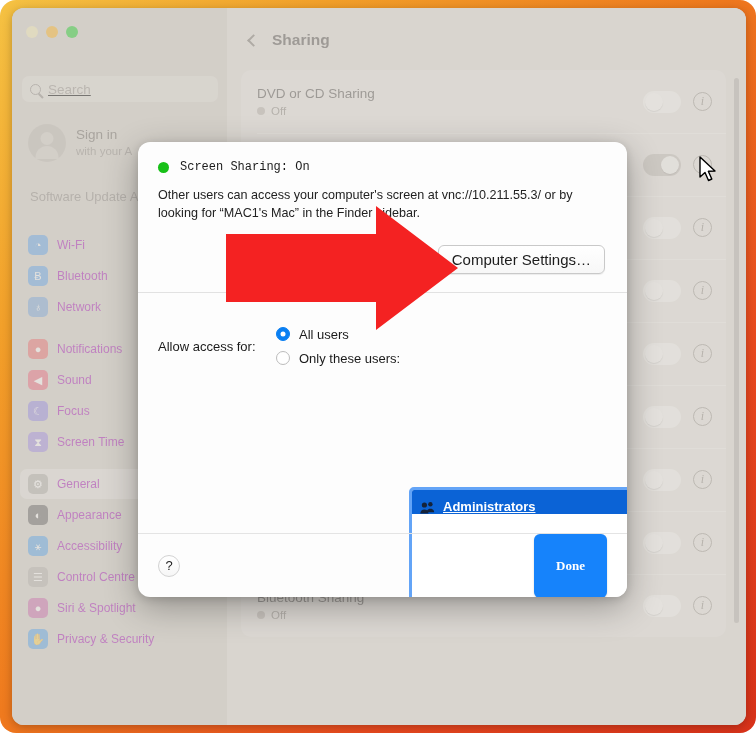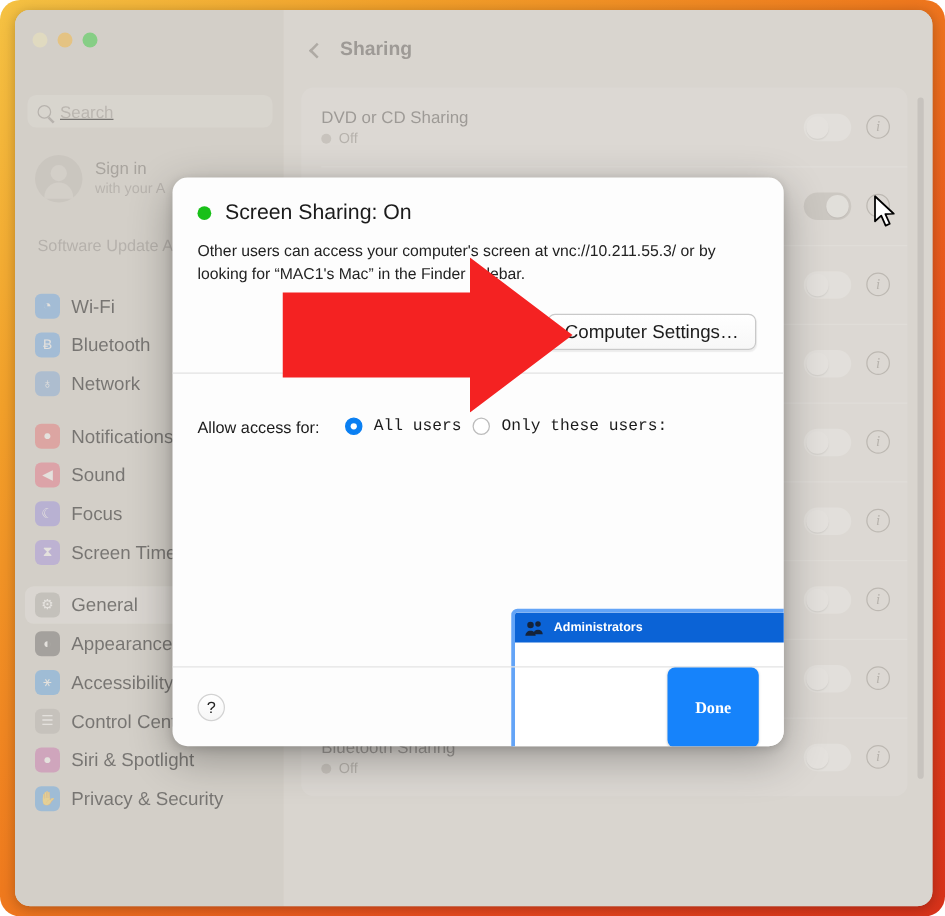"Screen Sharing: On" #status-text { font-family: none -> Liberation Mono, monospace; font-size: 17px -> 12px }
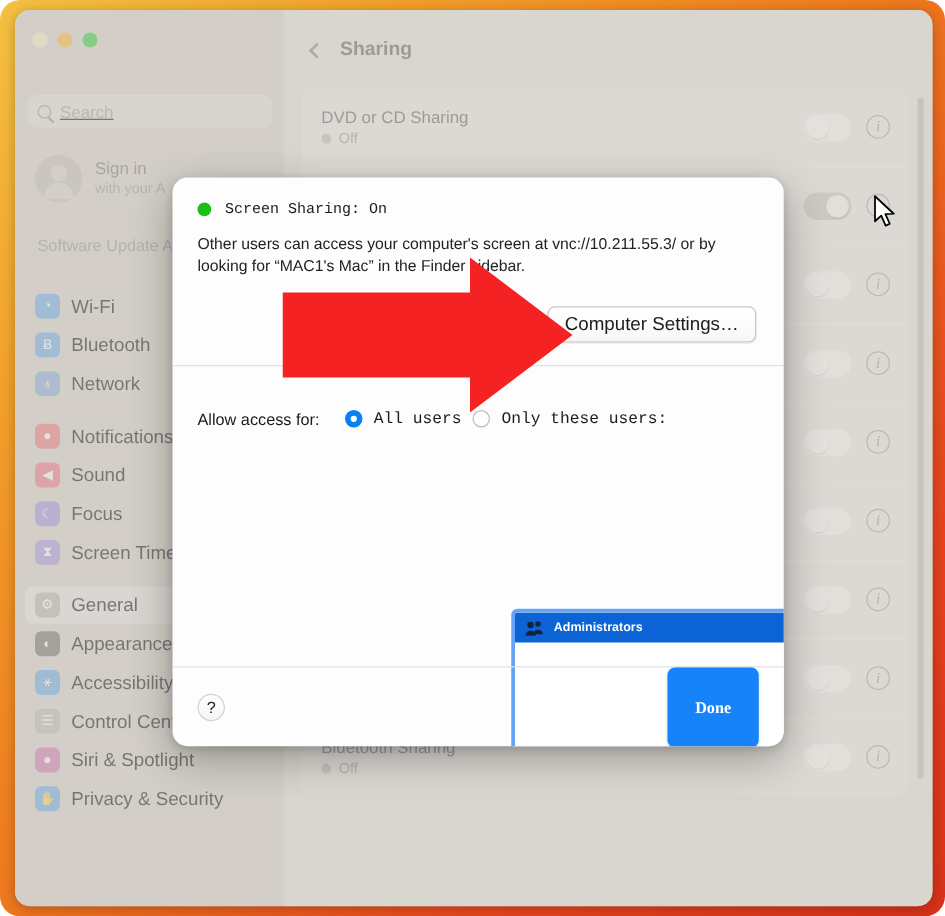"Wi-Fi" .sb-item .label { color: #000000 -> #a21caf; font-size: 15px -> 12px }
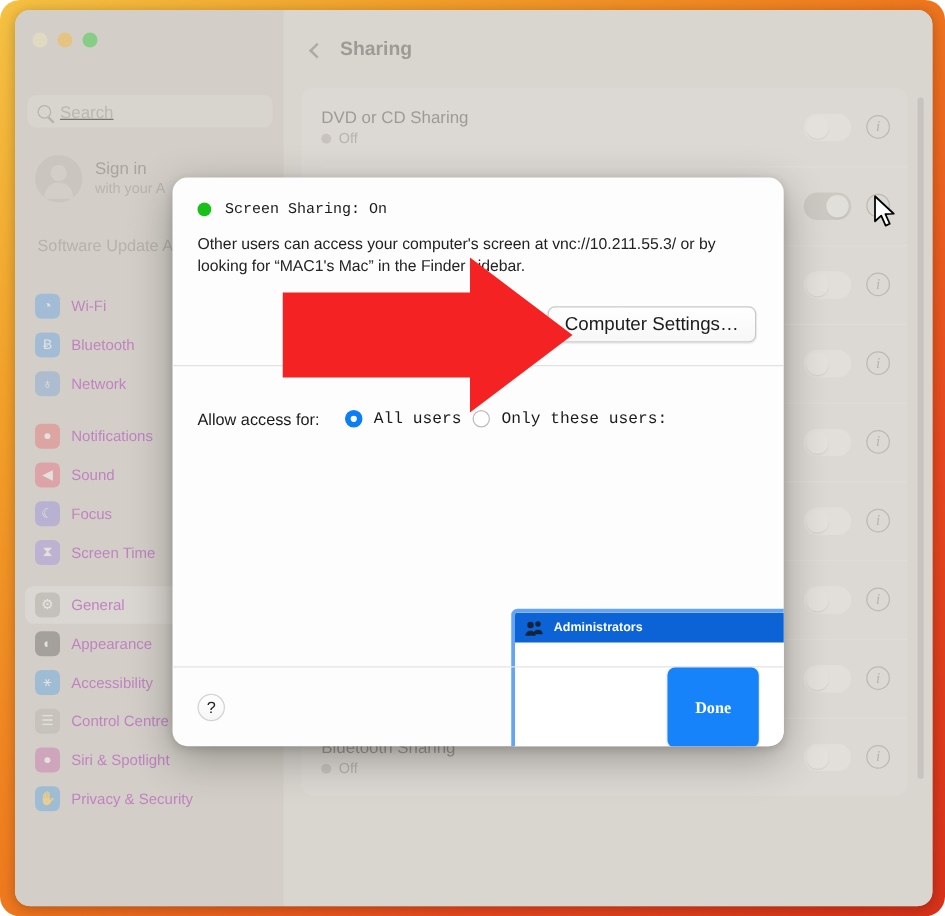"All users" .radio-group { flex-direction: row -> column; font-family: Liberation Mono, monospace -> none }
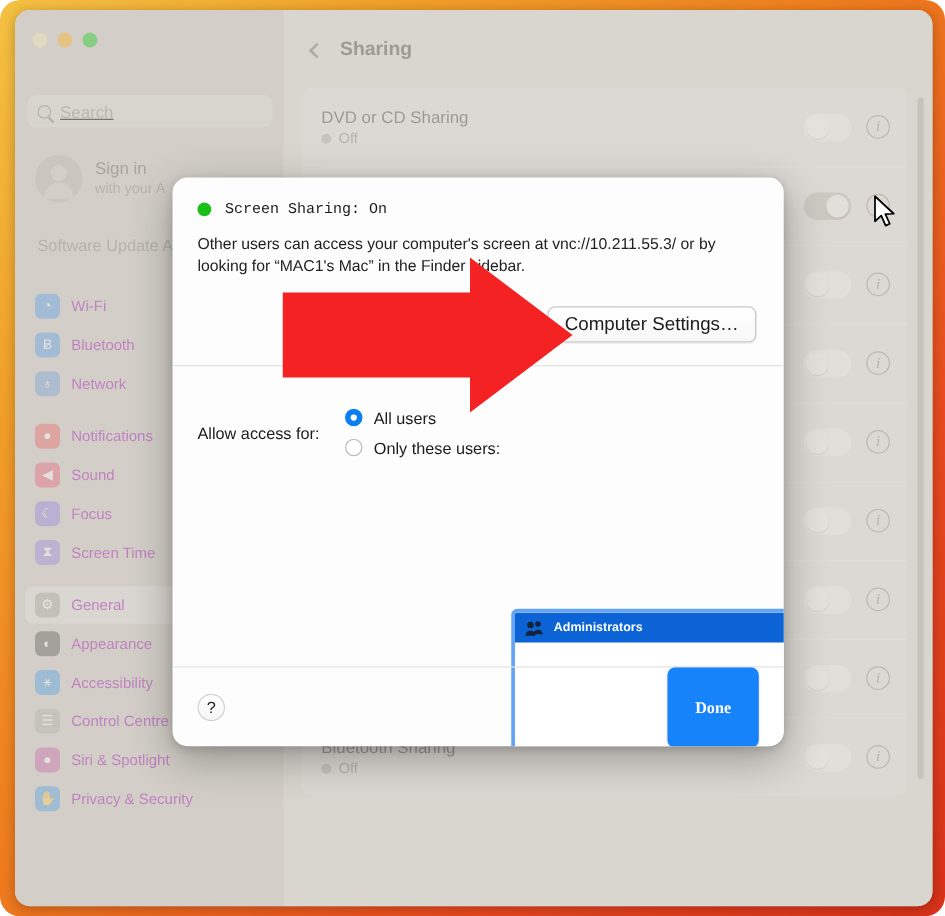"Administrators" .user-item { align-items: center -> flex-end; font-size: 10px -> 13px; text-decoration: none -> underline }
